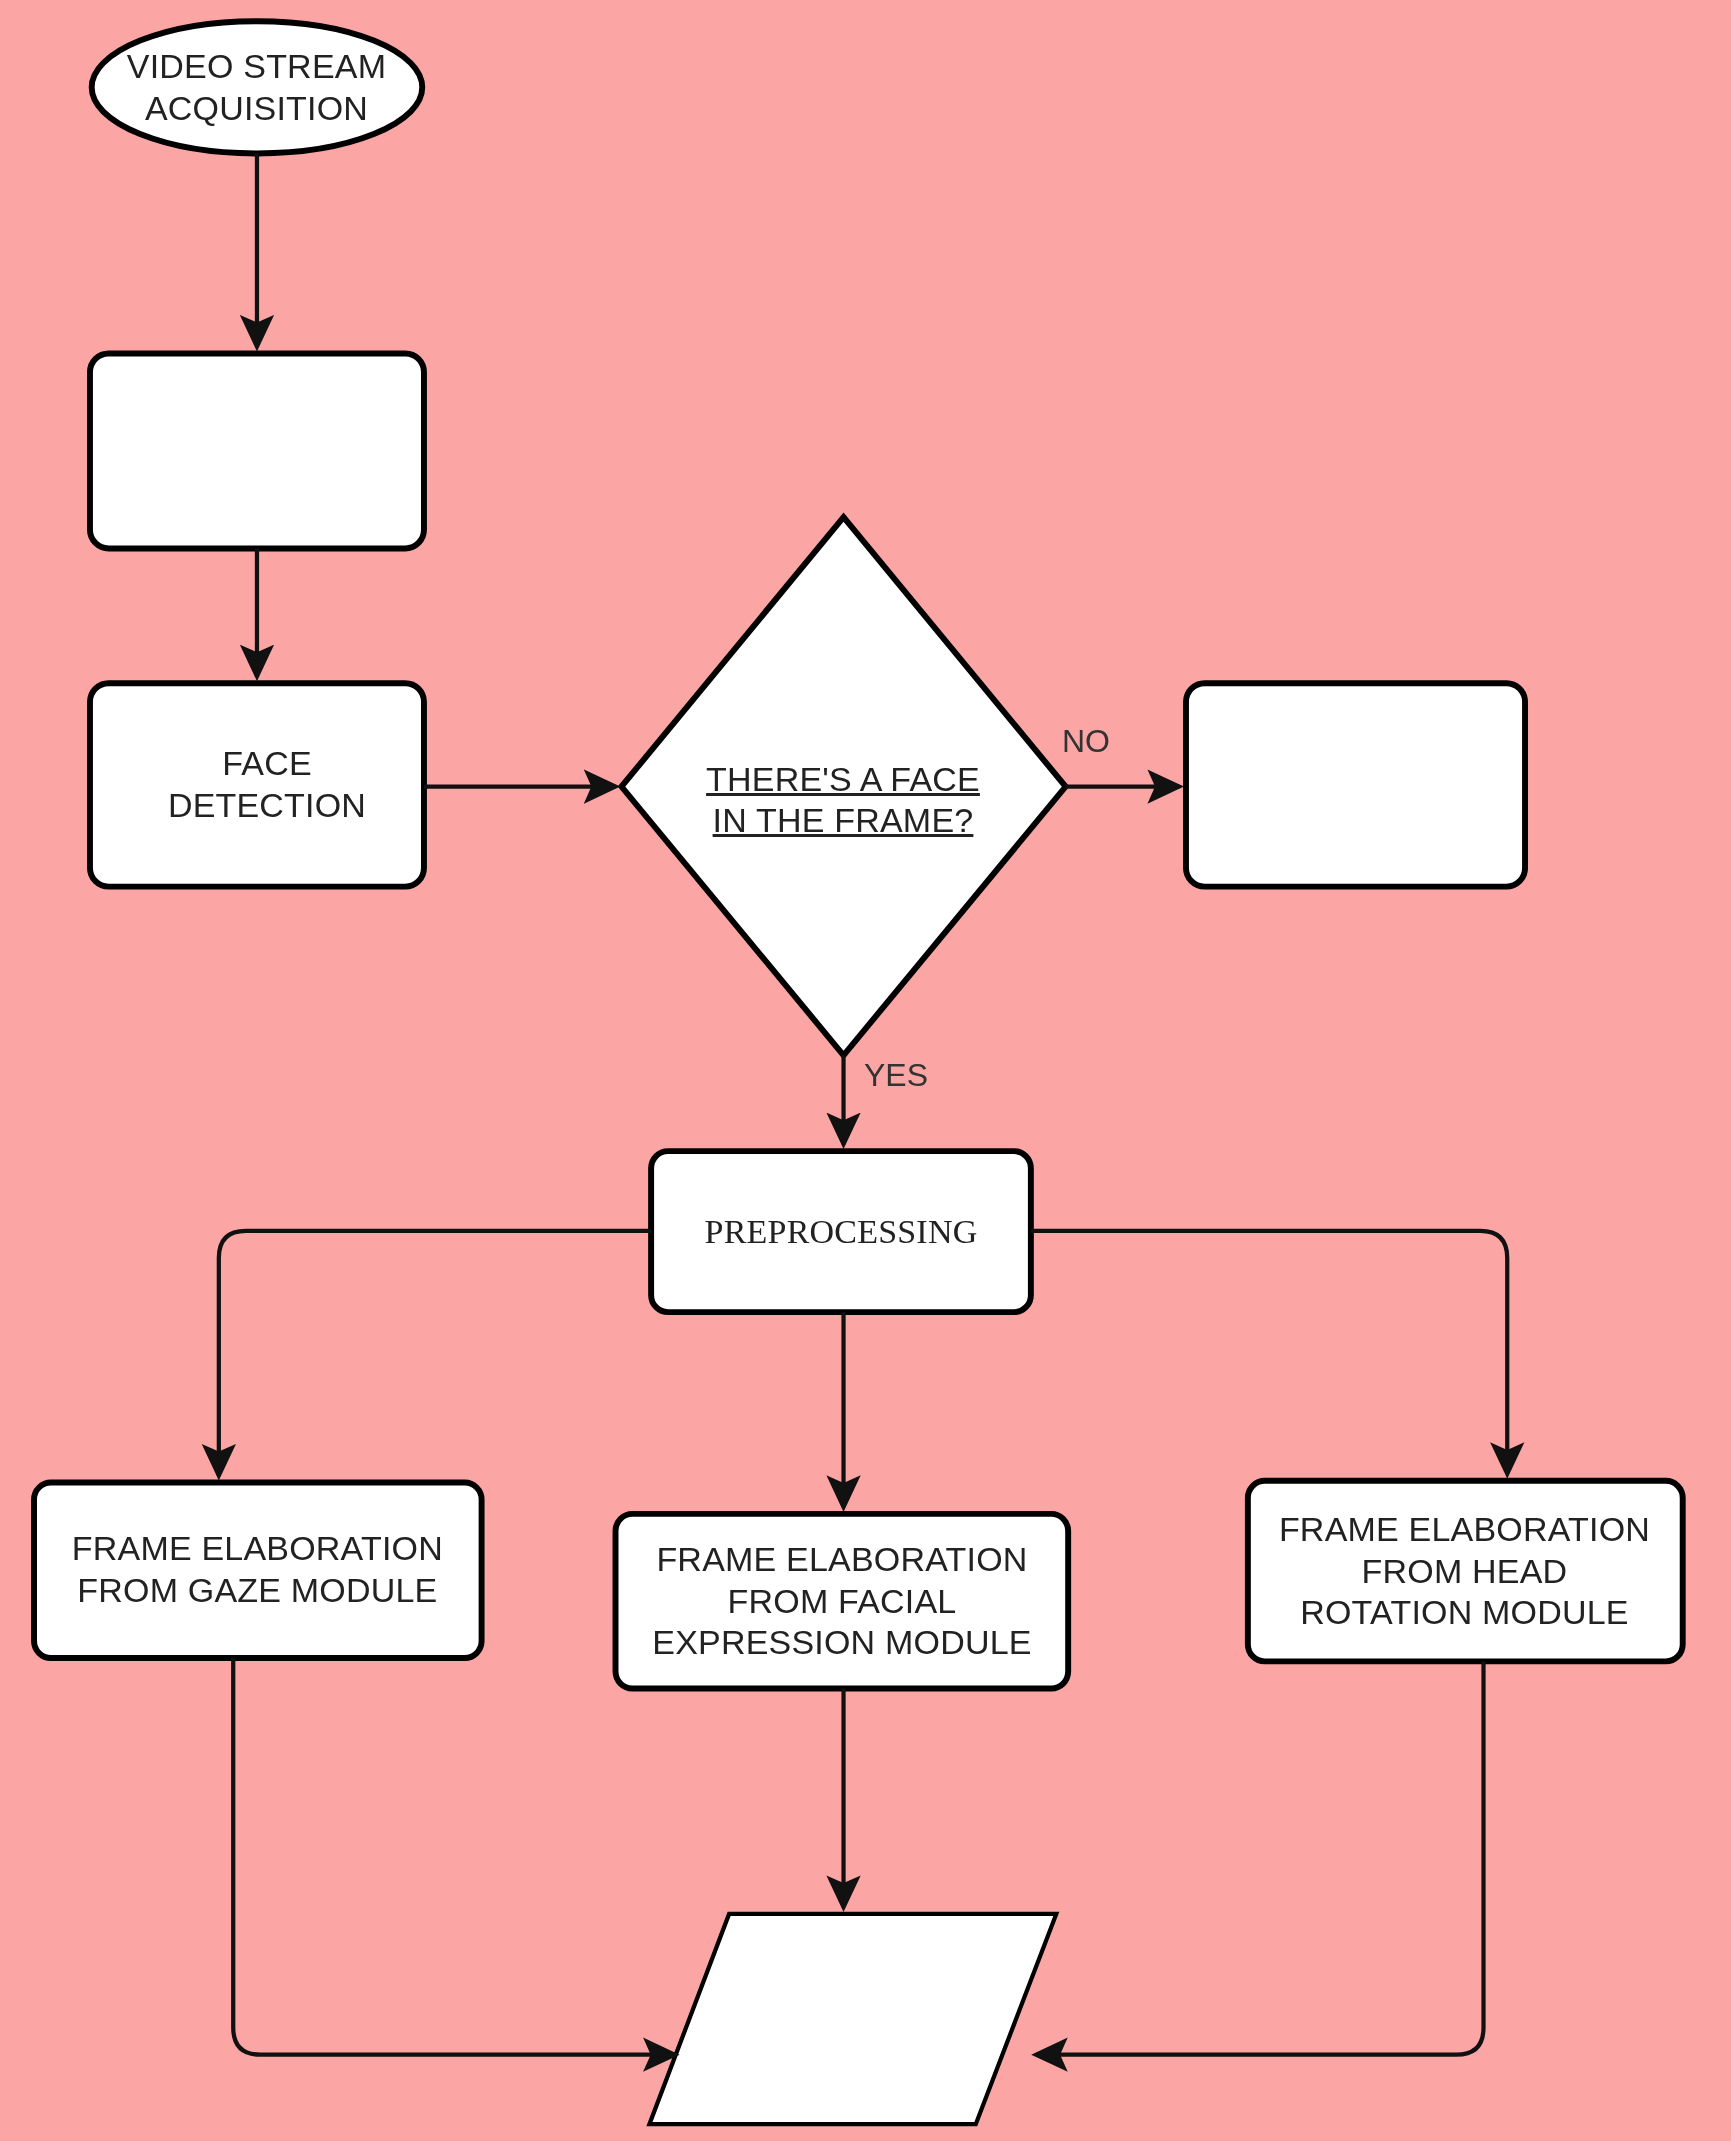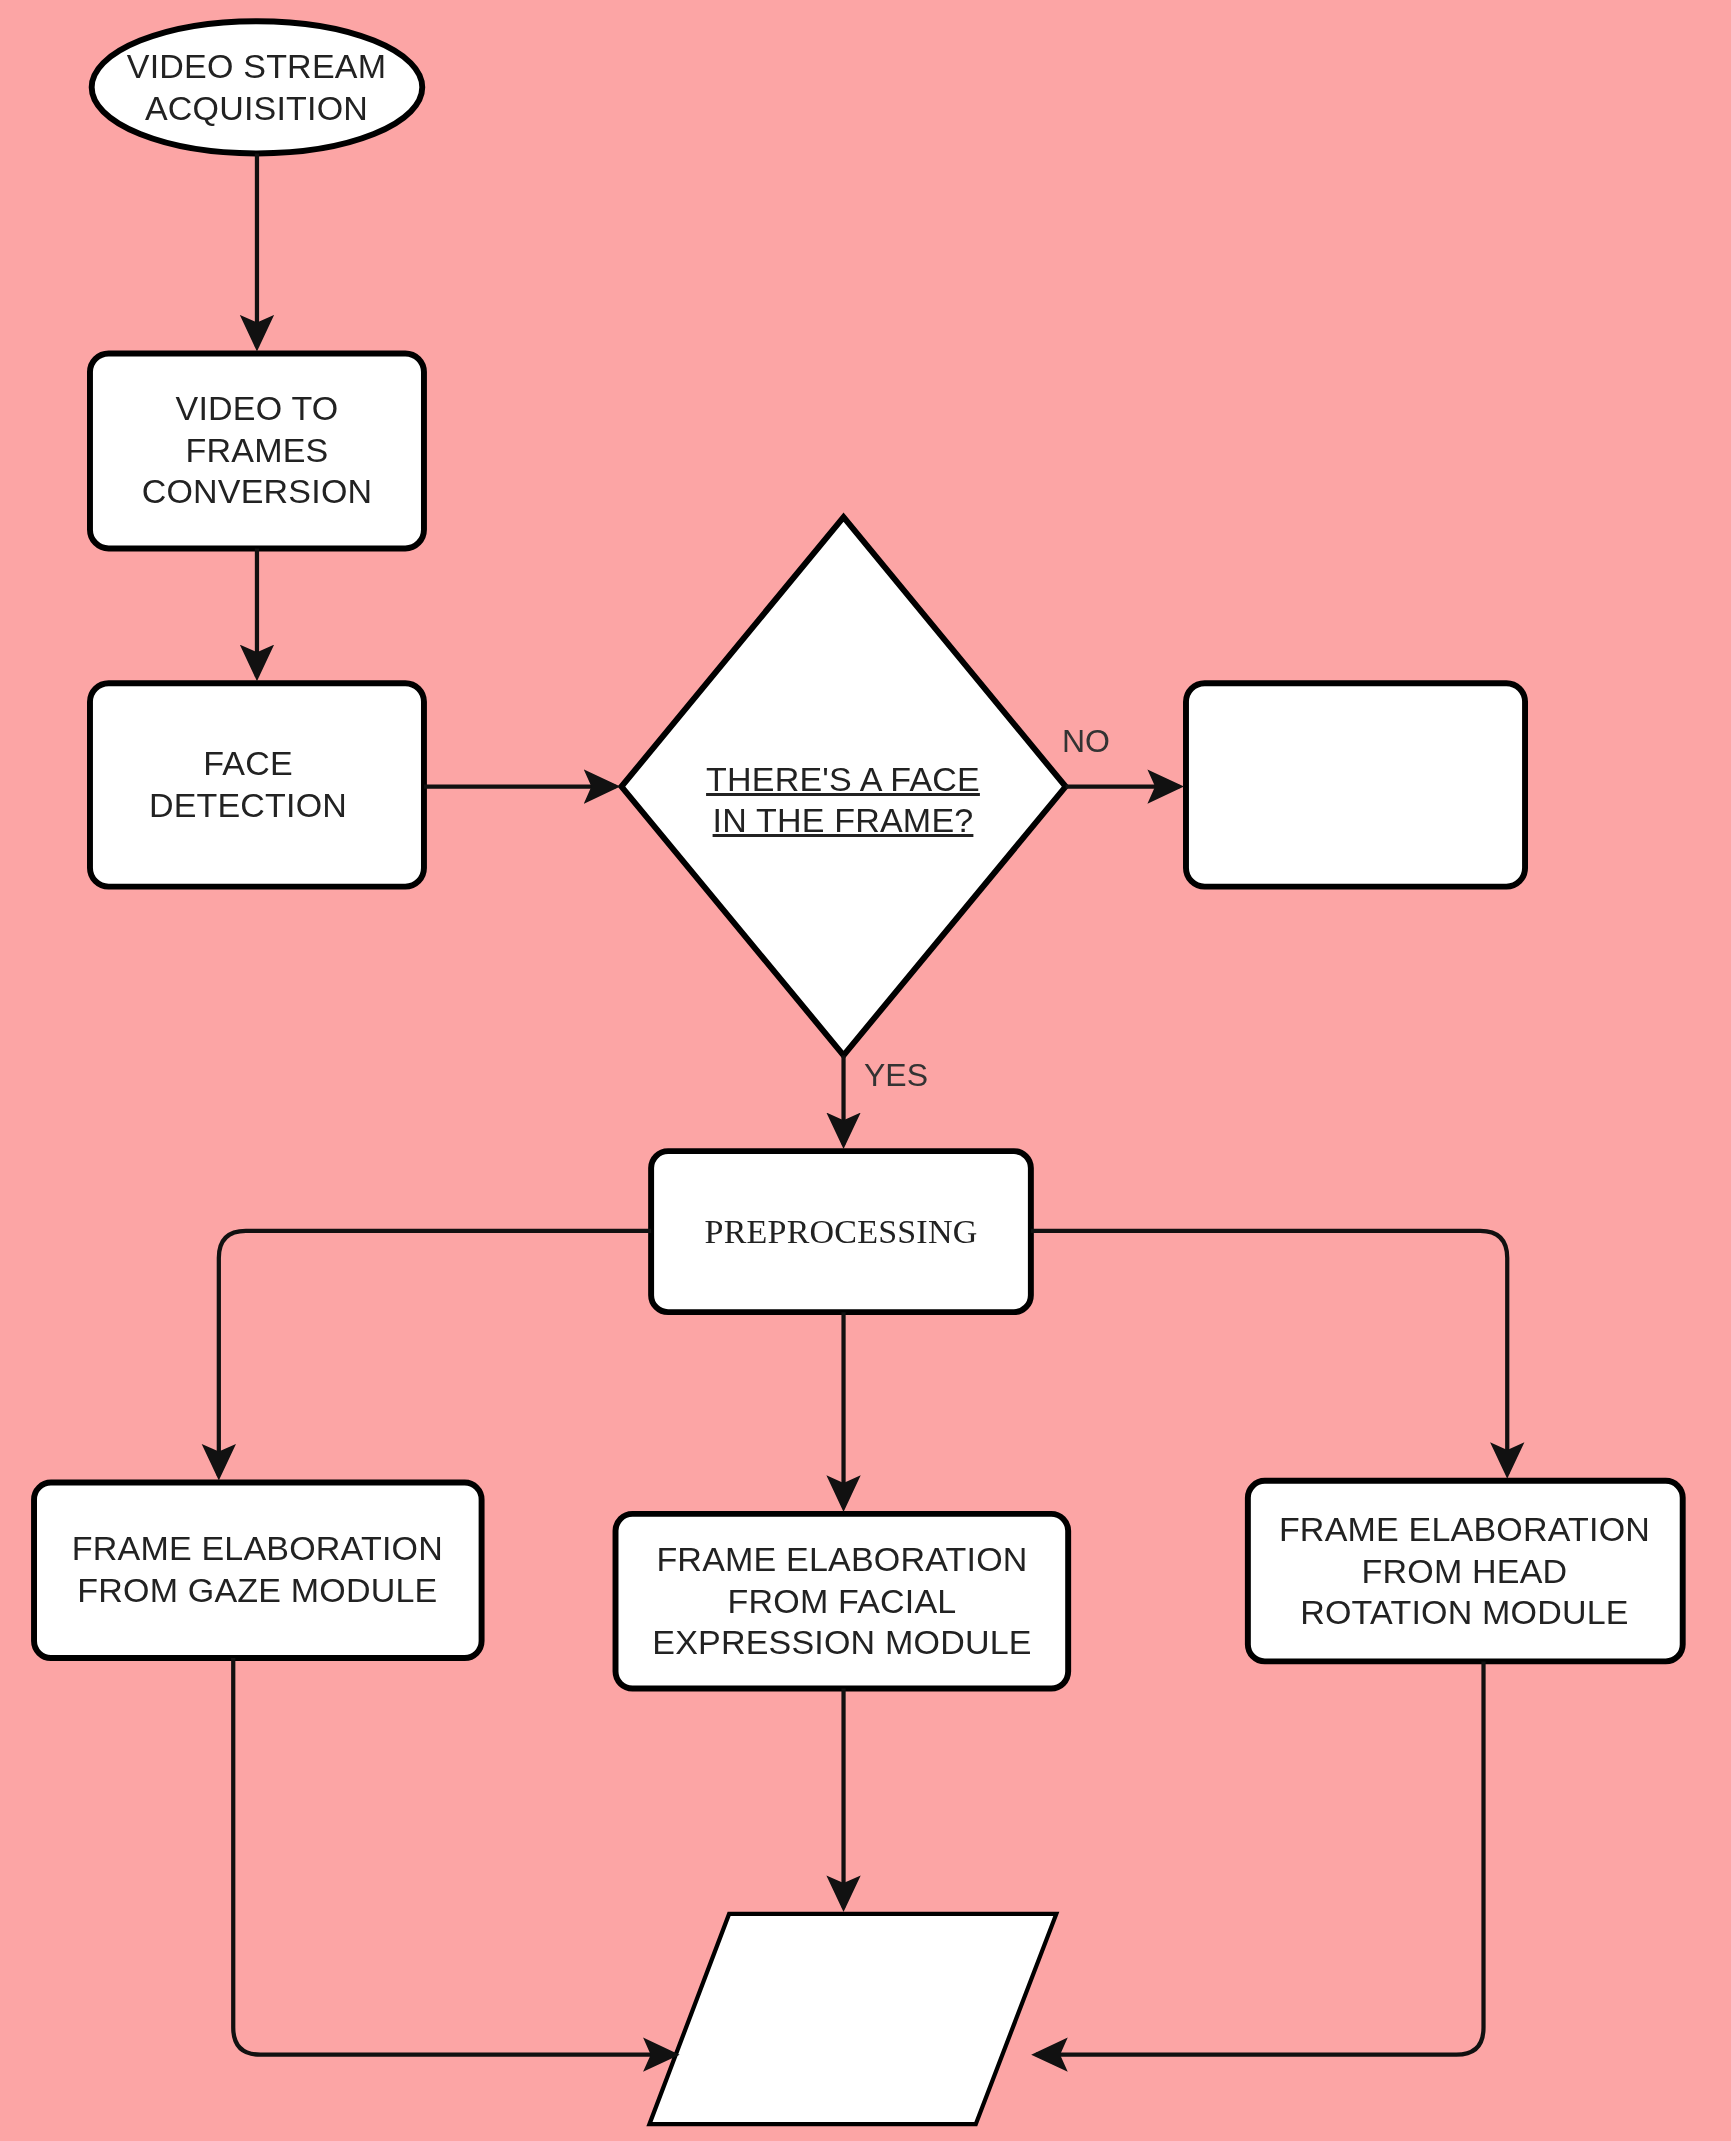"VIDEO TO" div.node-label { html: <div>VIDEO TO FRAMES CONVERSION</div> -> none }
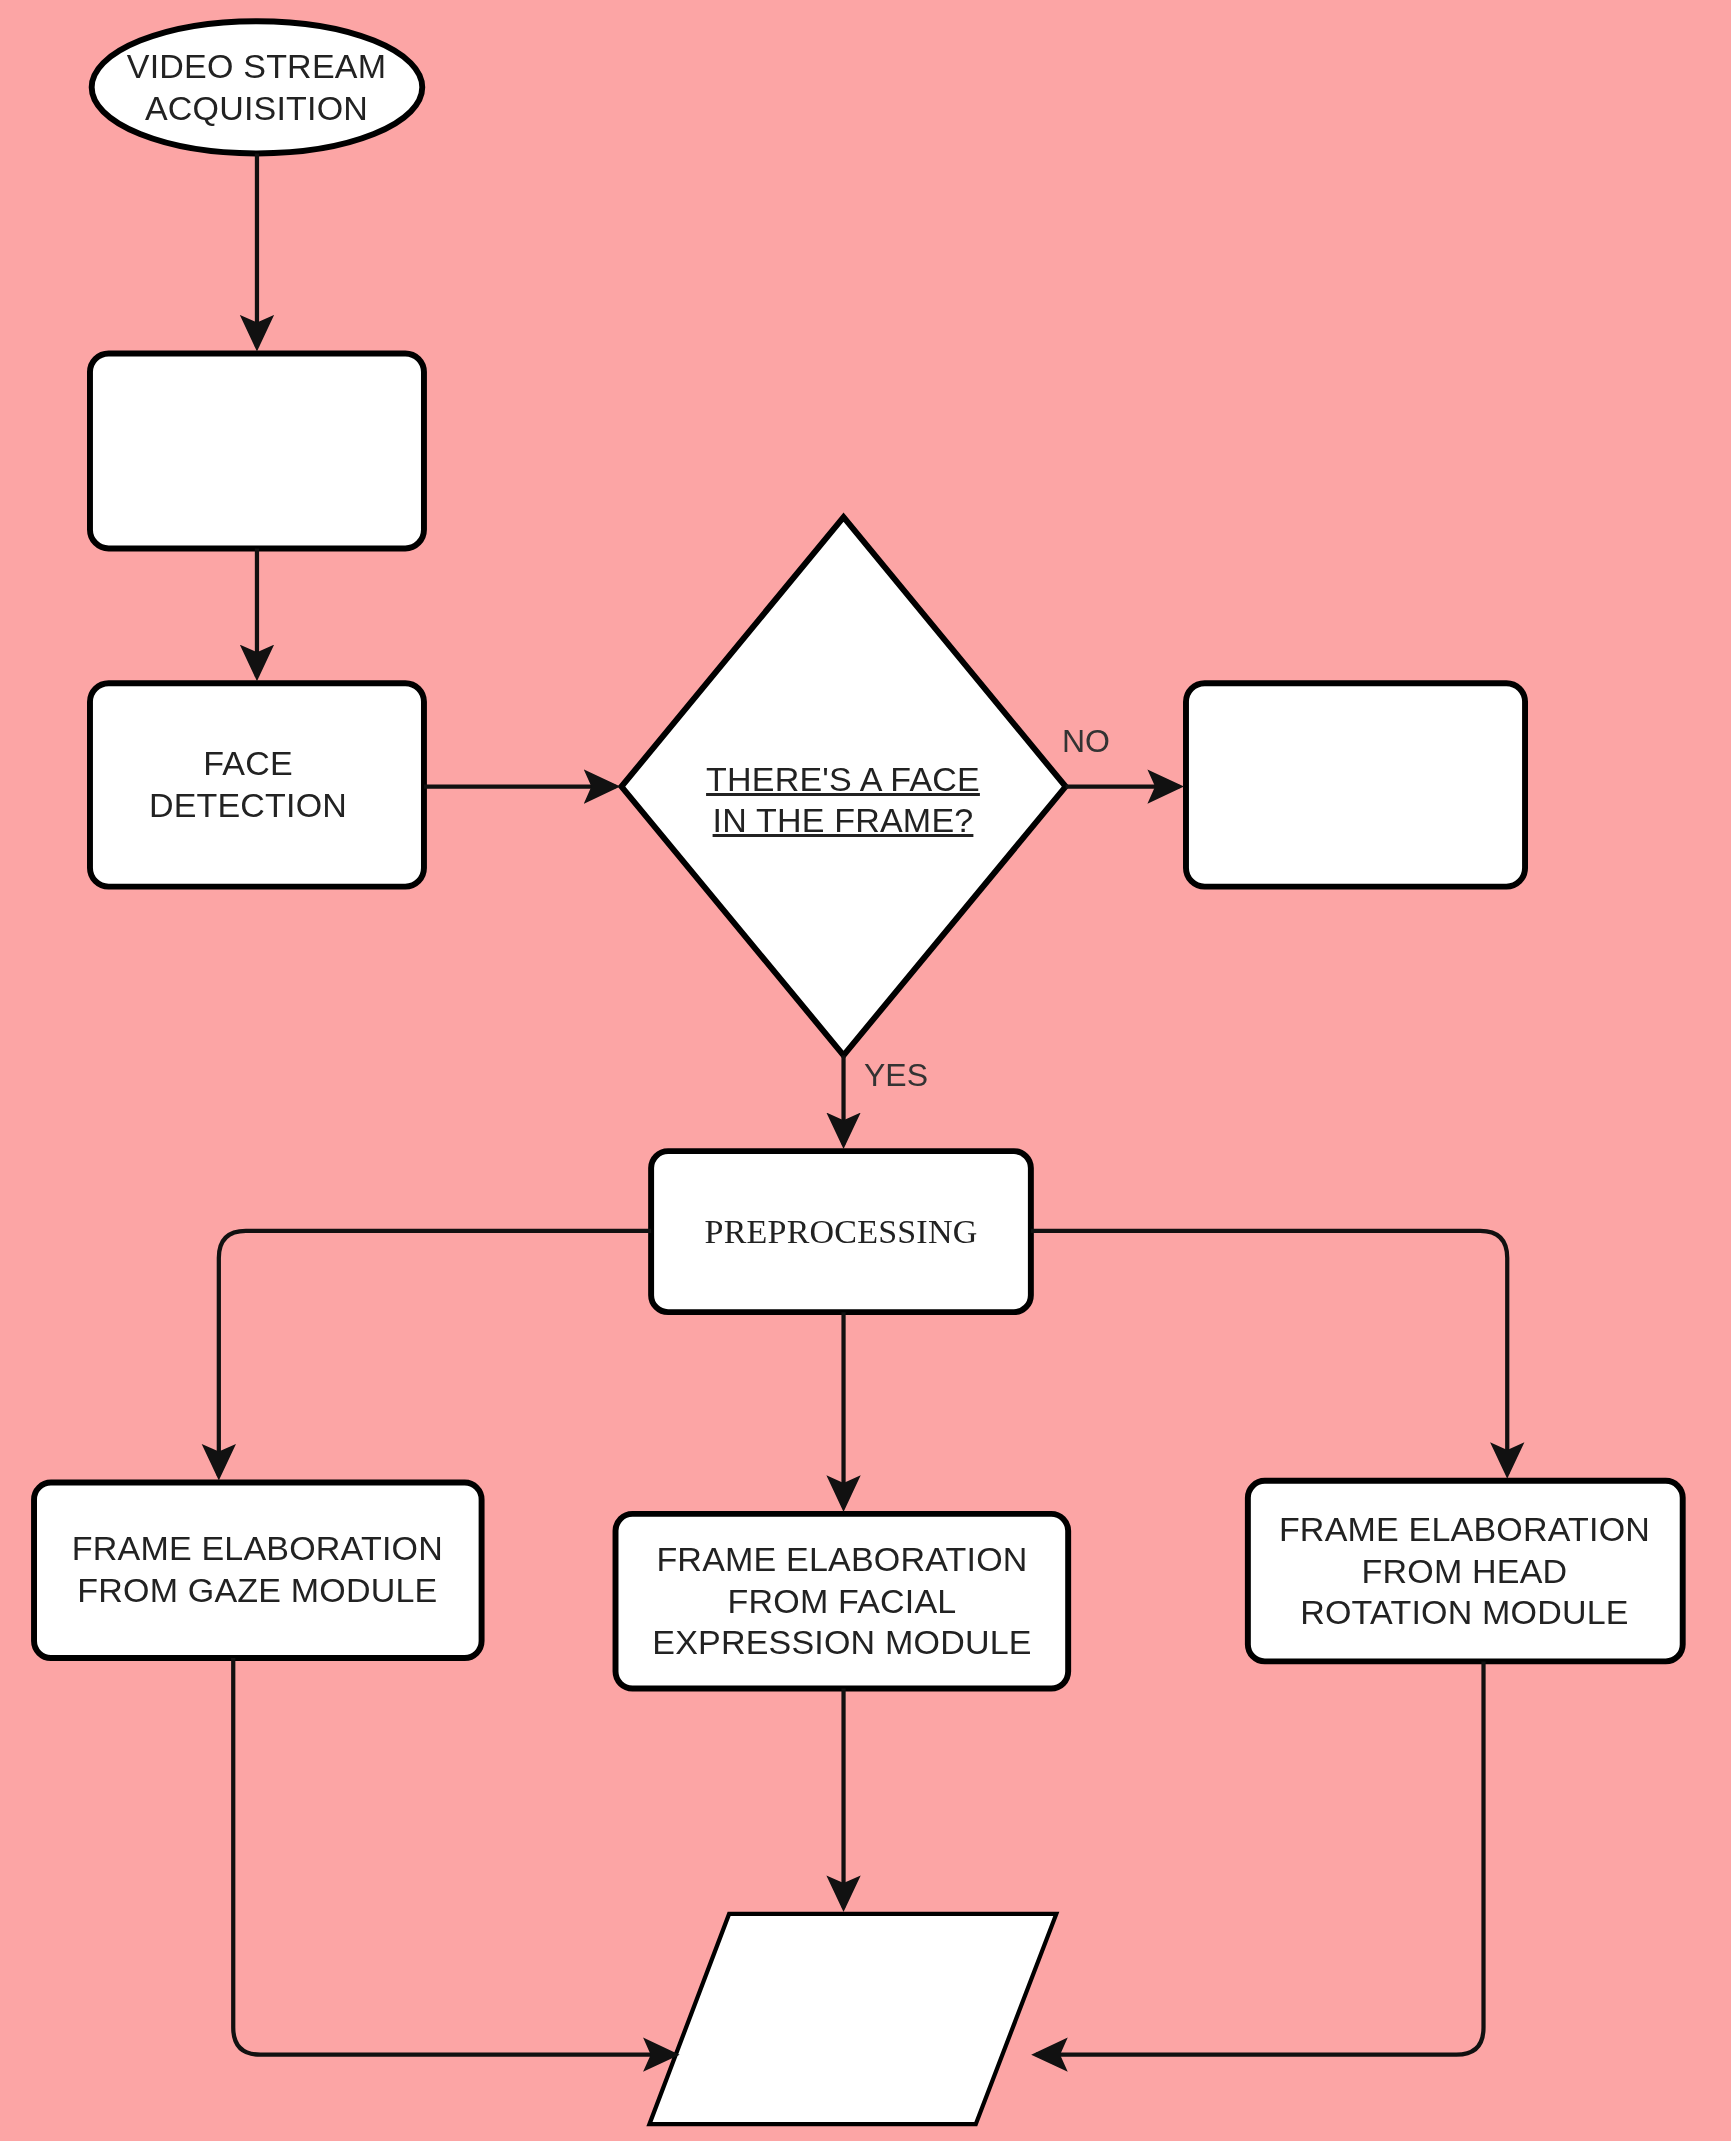"FACE" div.node-label { left: 81px -> 100px }
